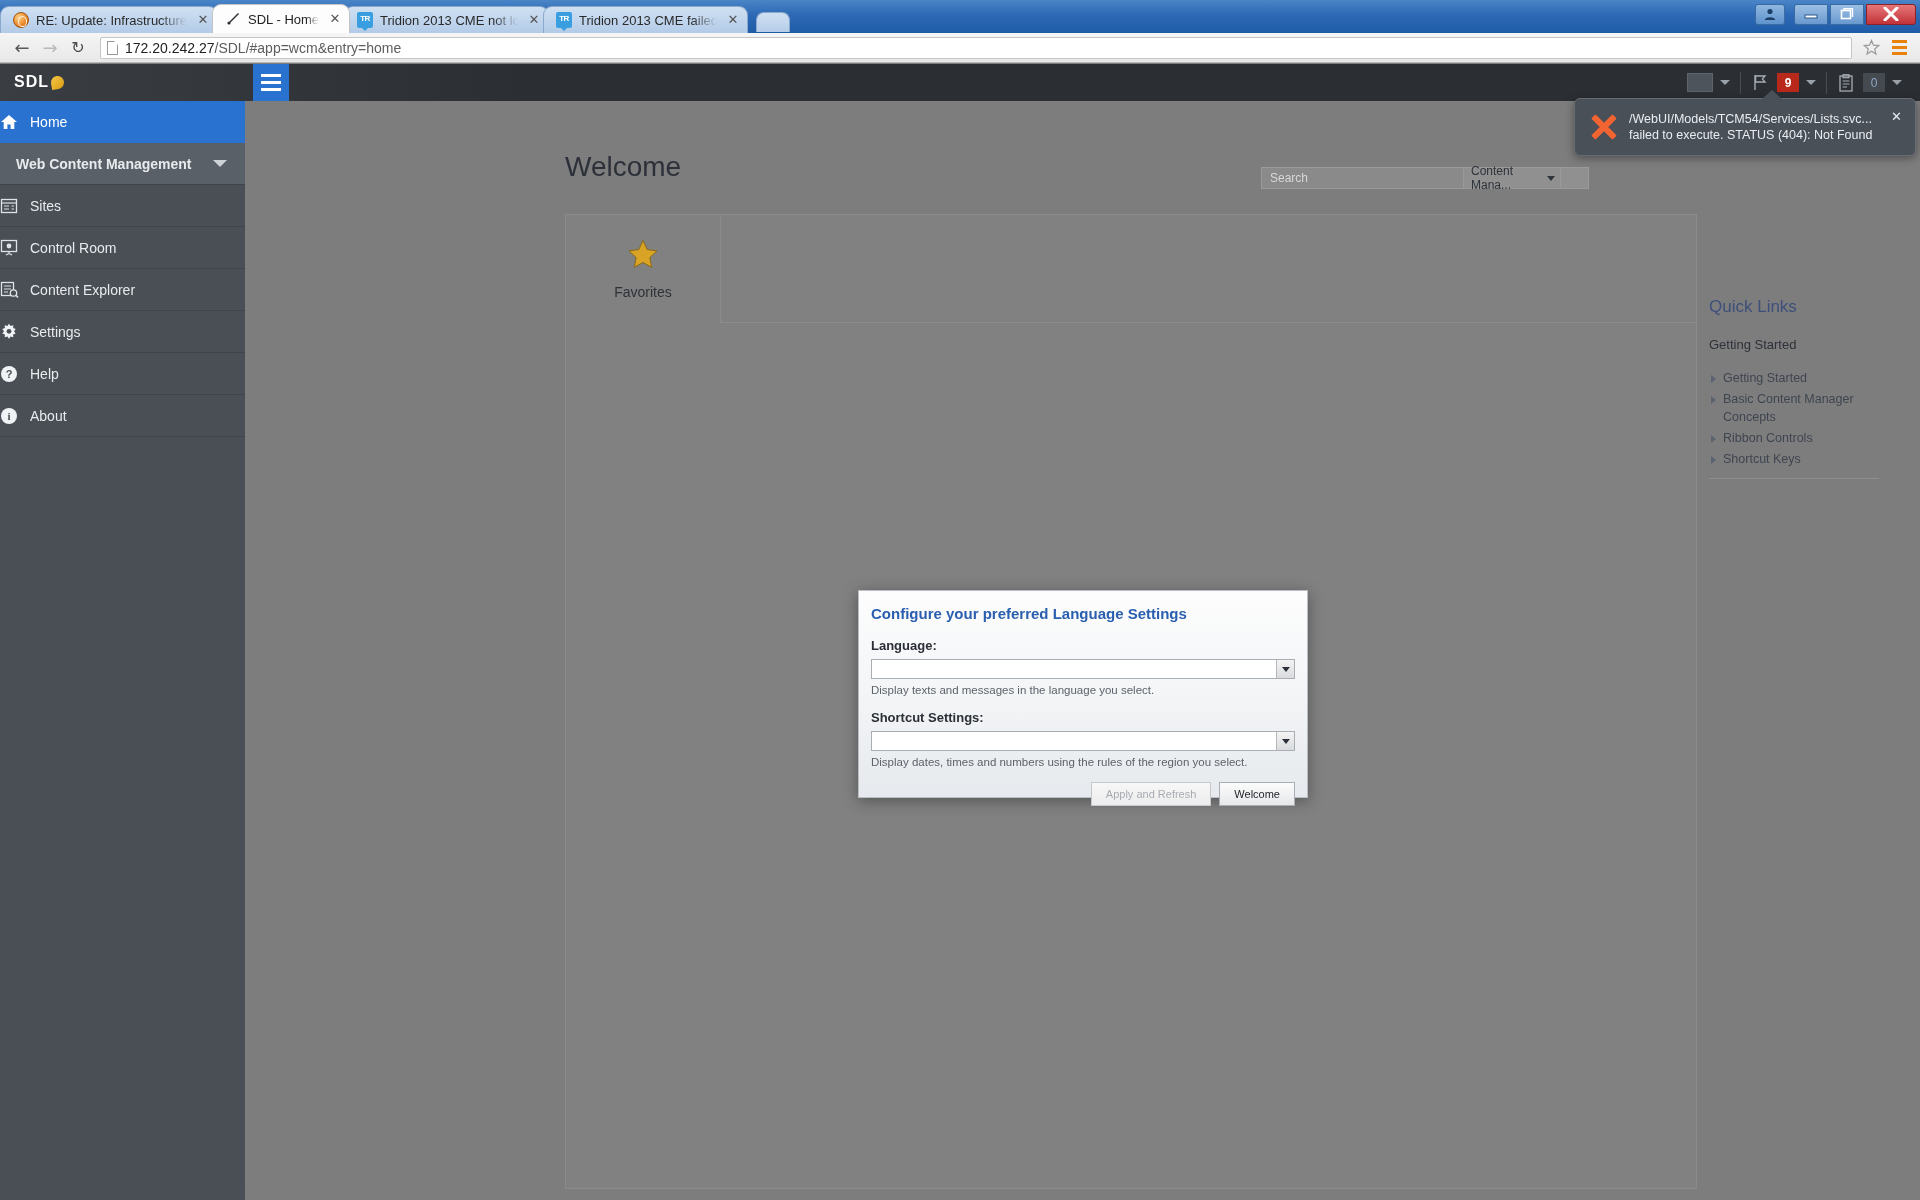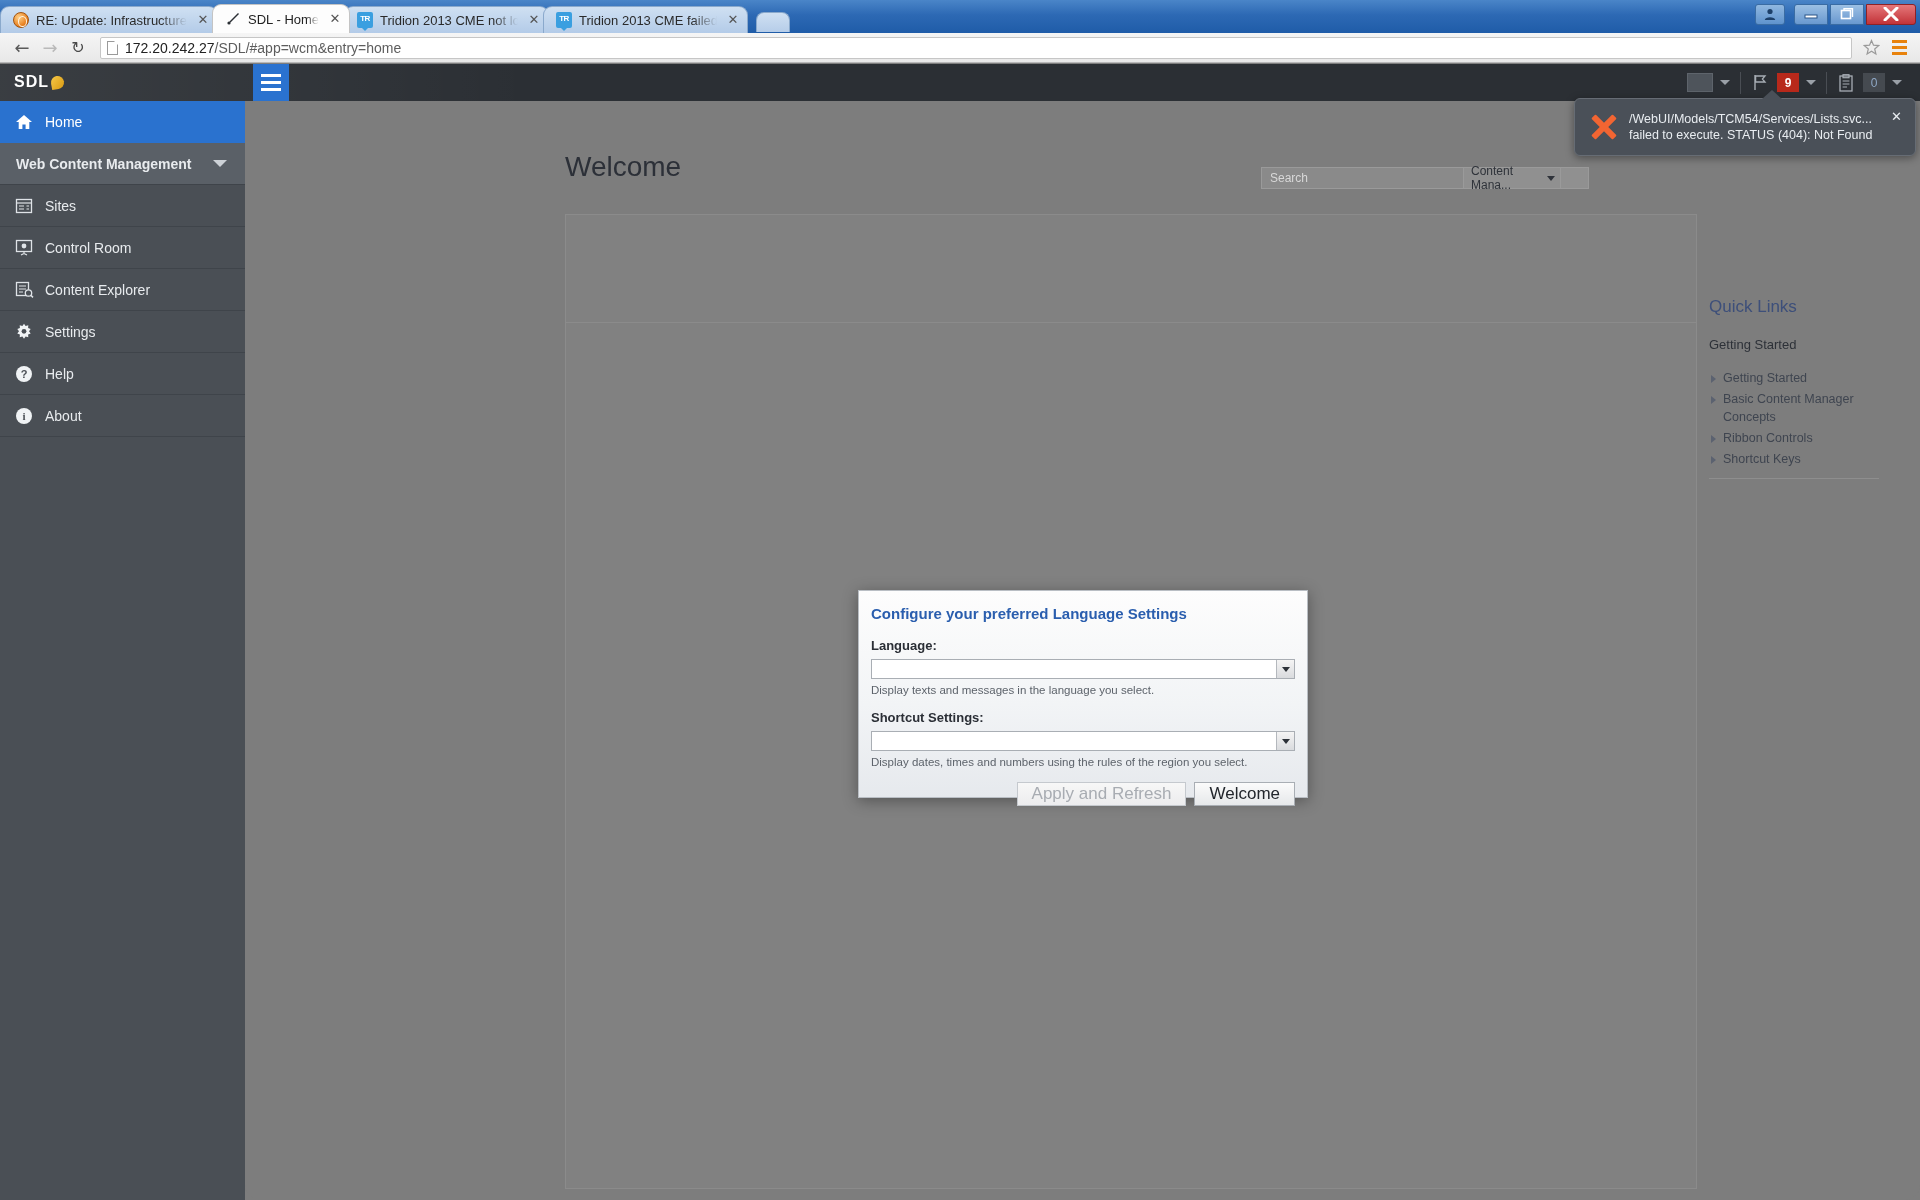"Home" .nav-item { padding-left: 15px -> none }
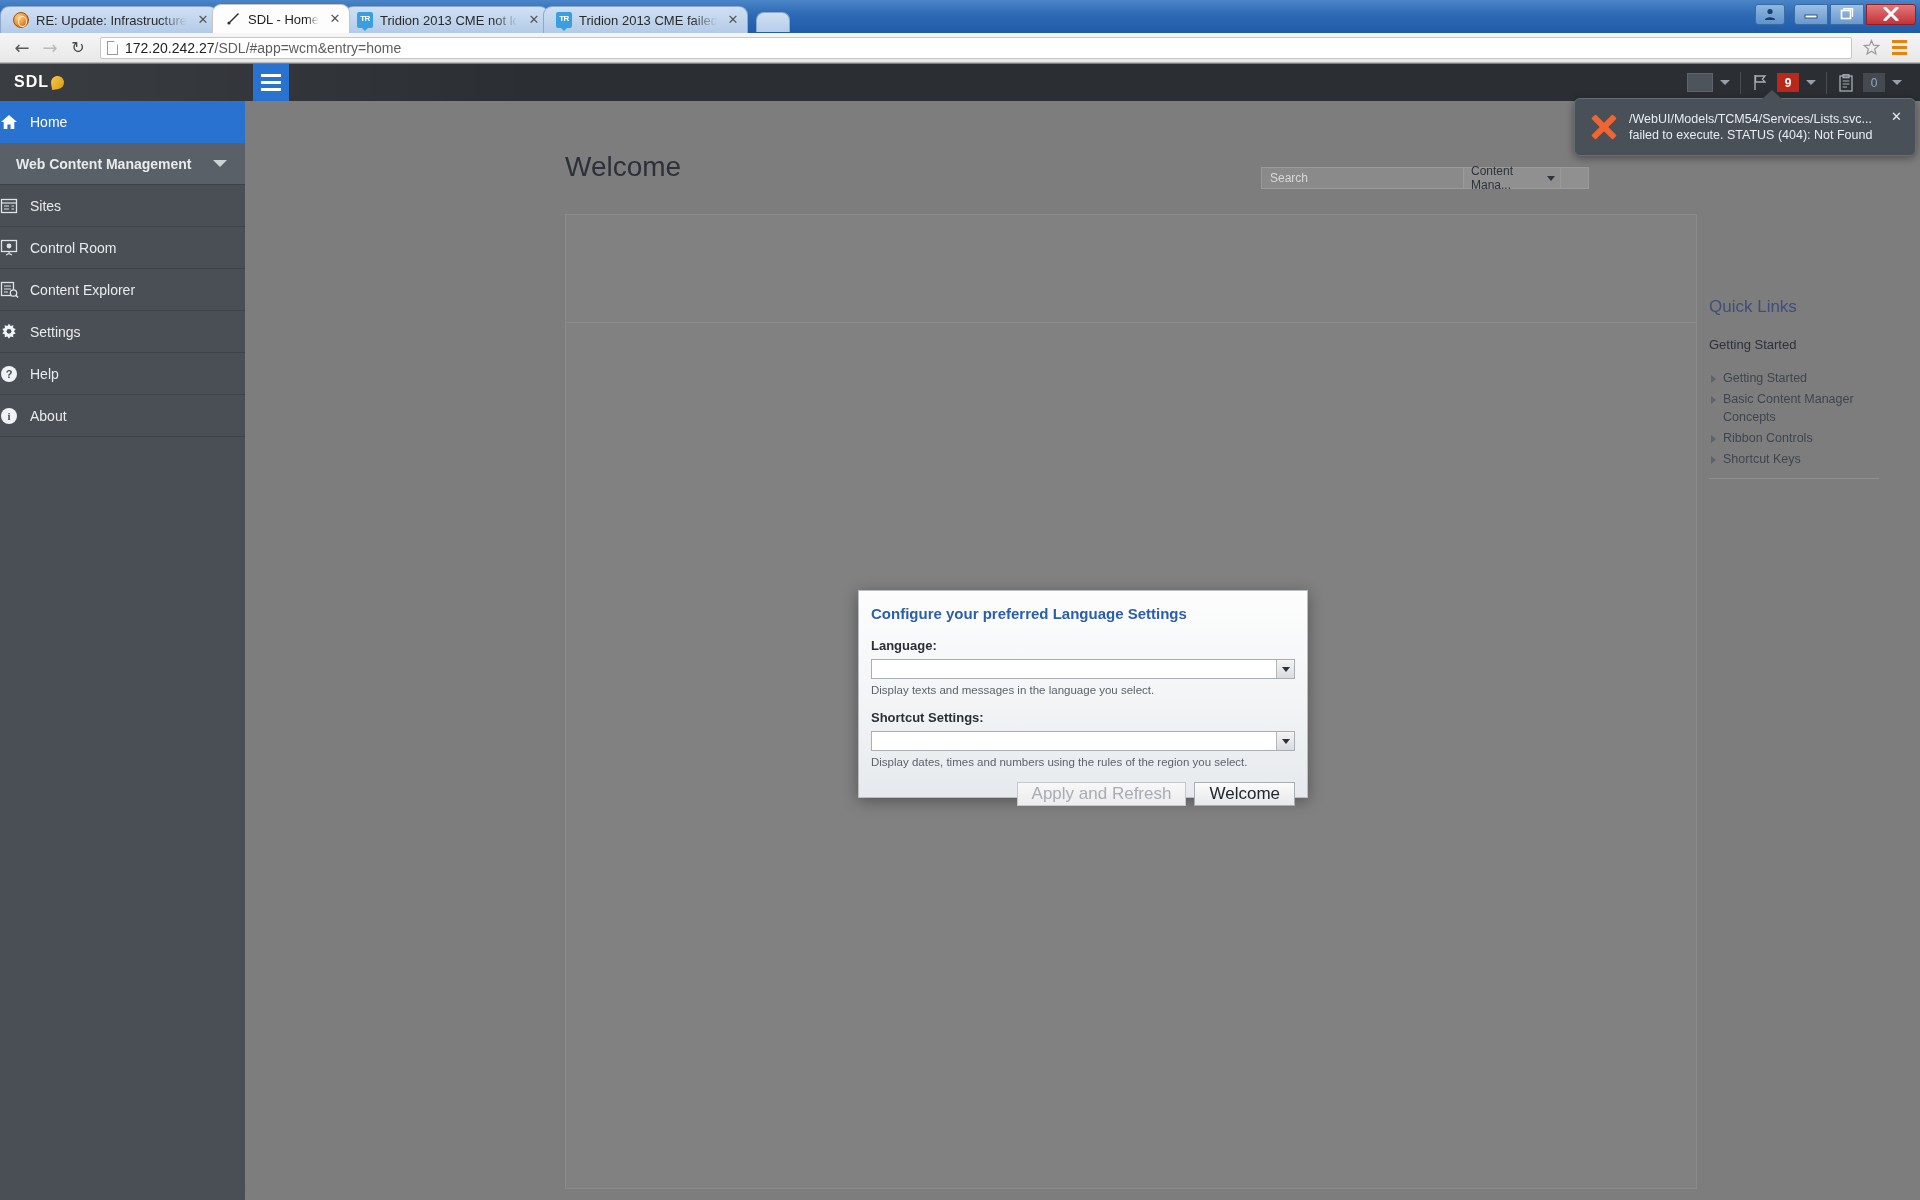"Favorites" div.tile { html: none -> <div> <span> <svg> <path></path> </svg> </span> <span>Favorites</span> </div> }
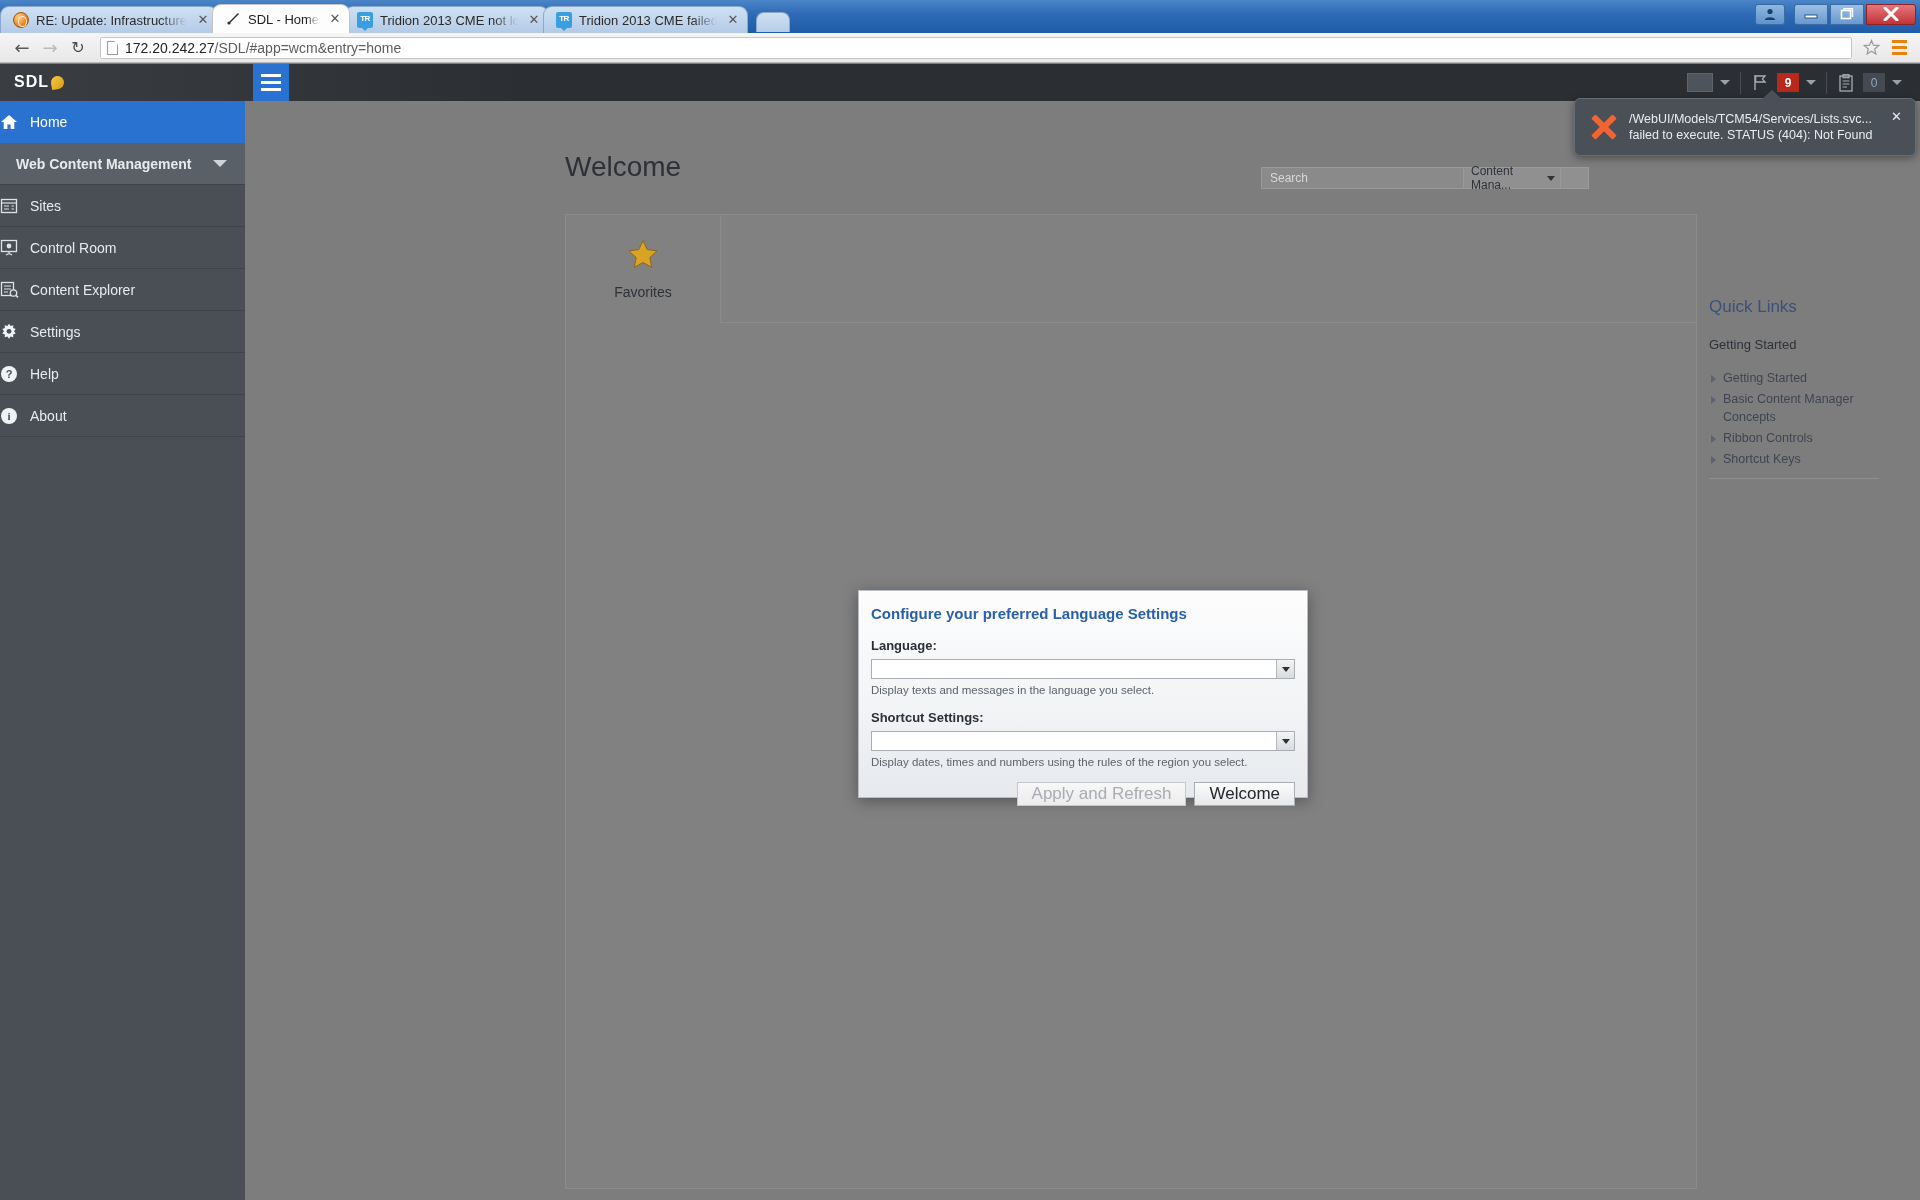"Apply and Refresh" .dlg-btn { font-size: 17px -> 11px }
